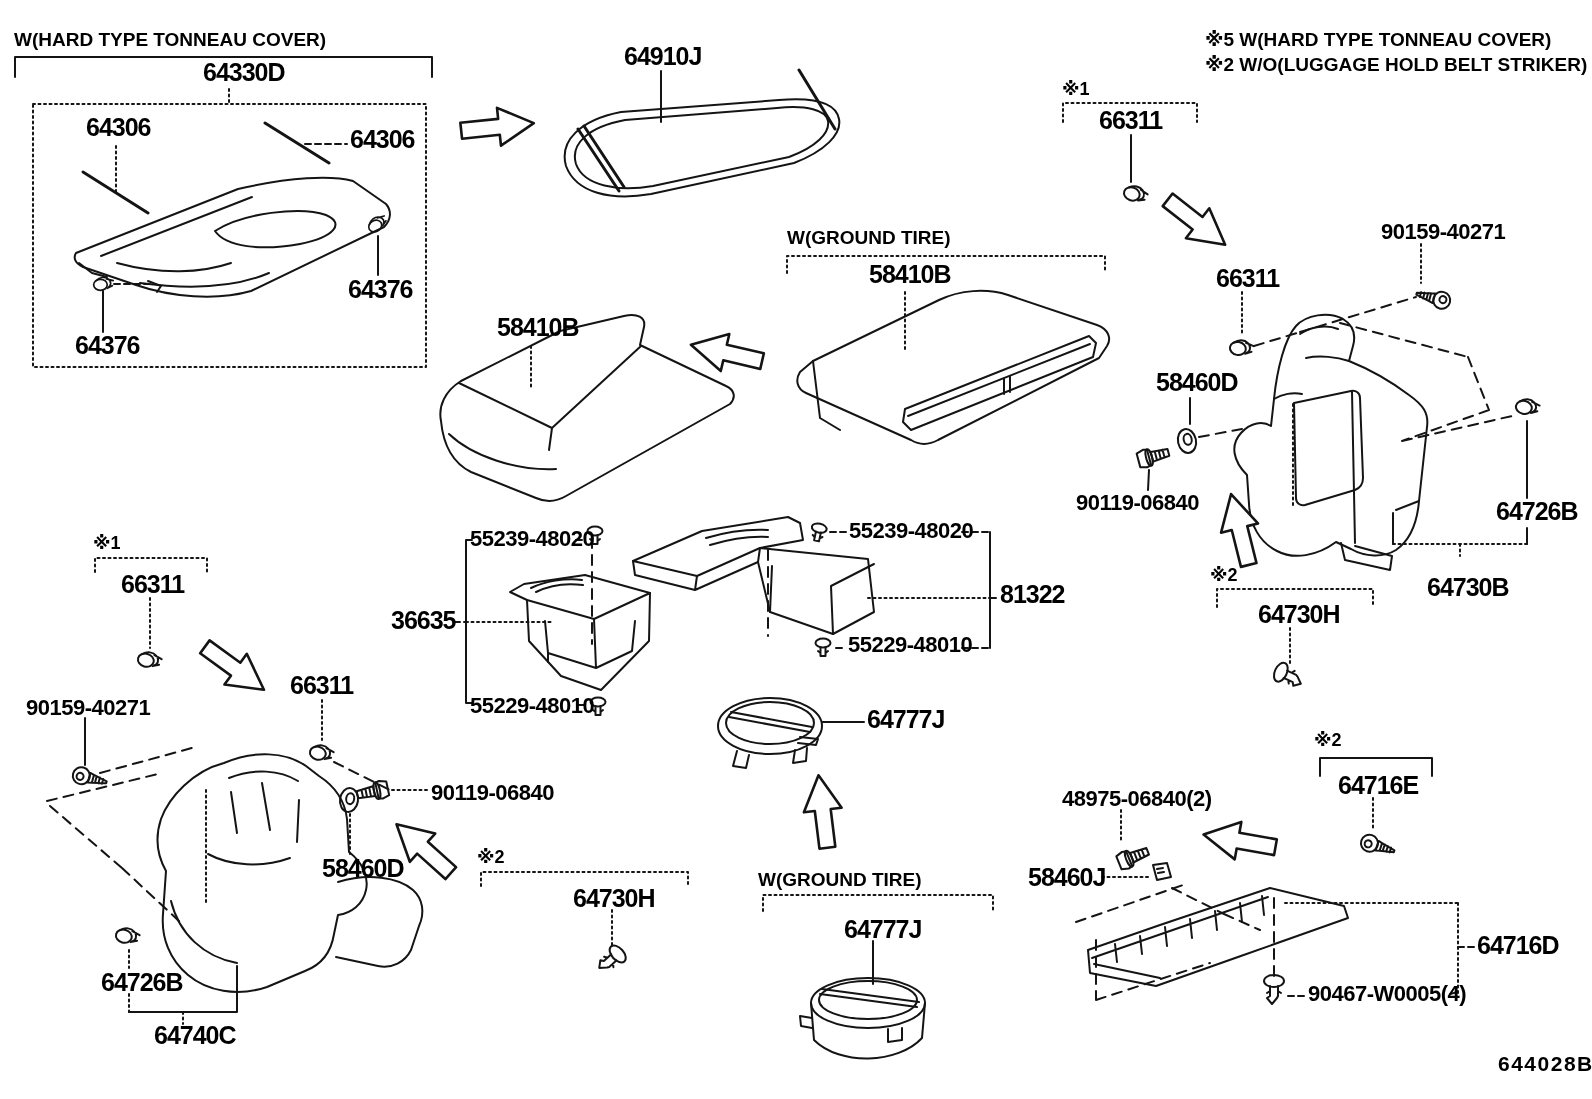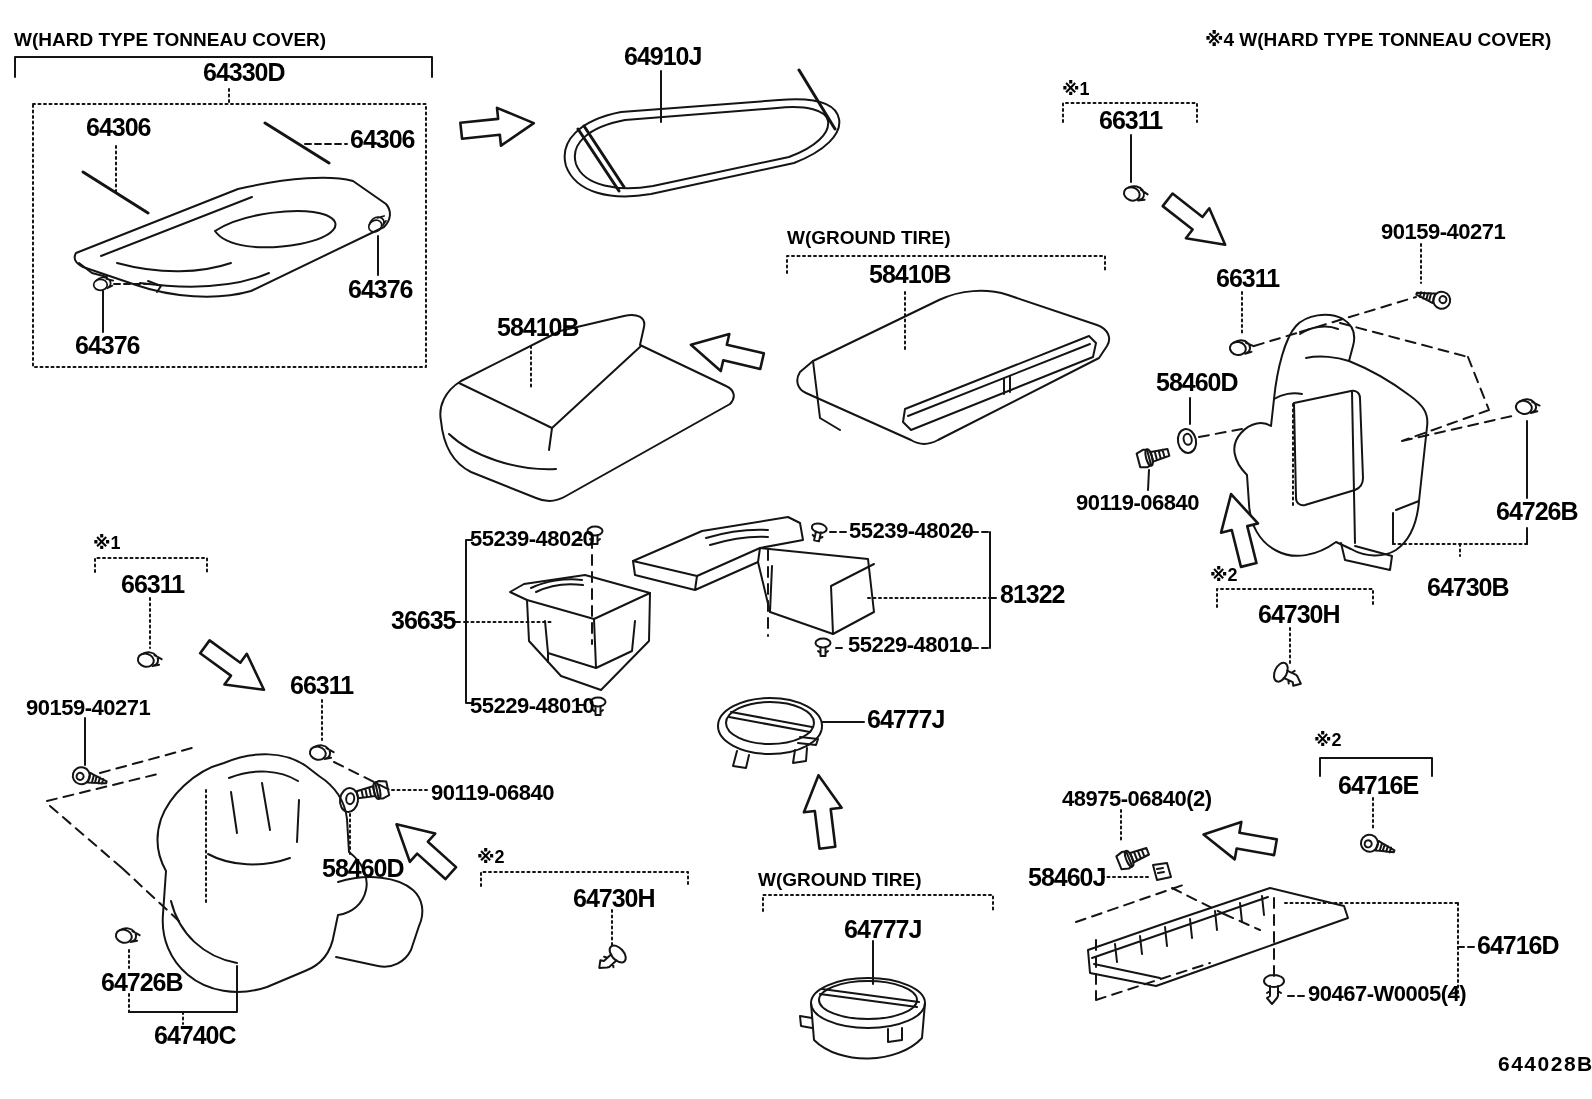"※4 W(HARD TYPE TONNEAU COVER)" div.lbl { text: 4 -> 5 }
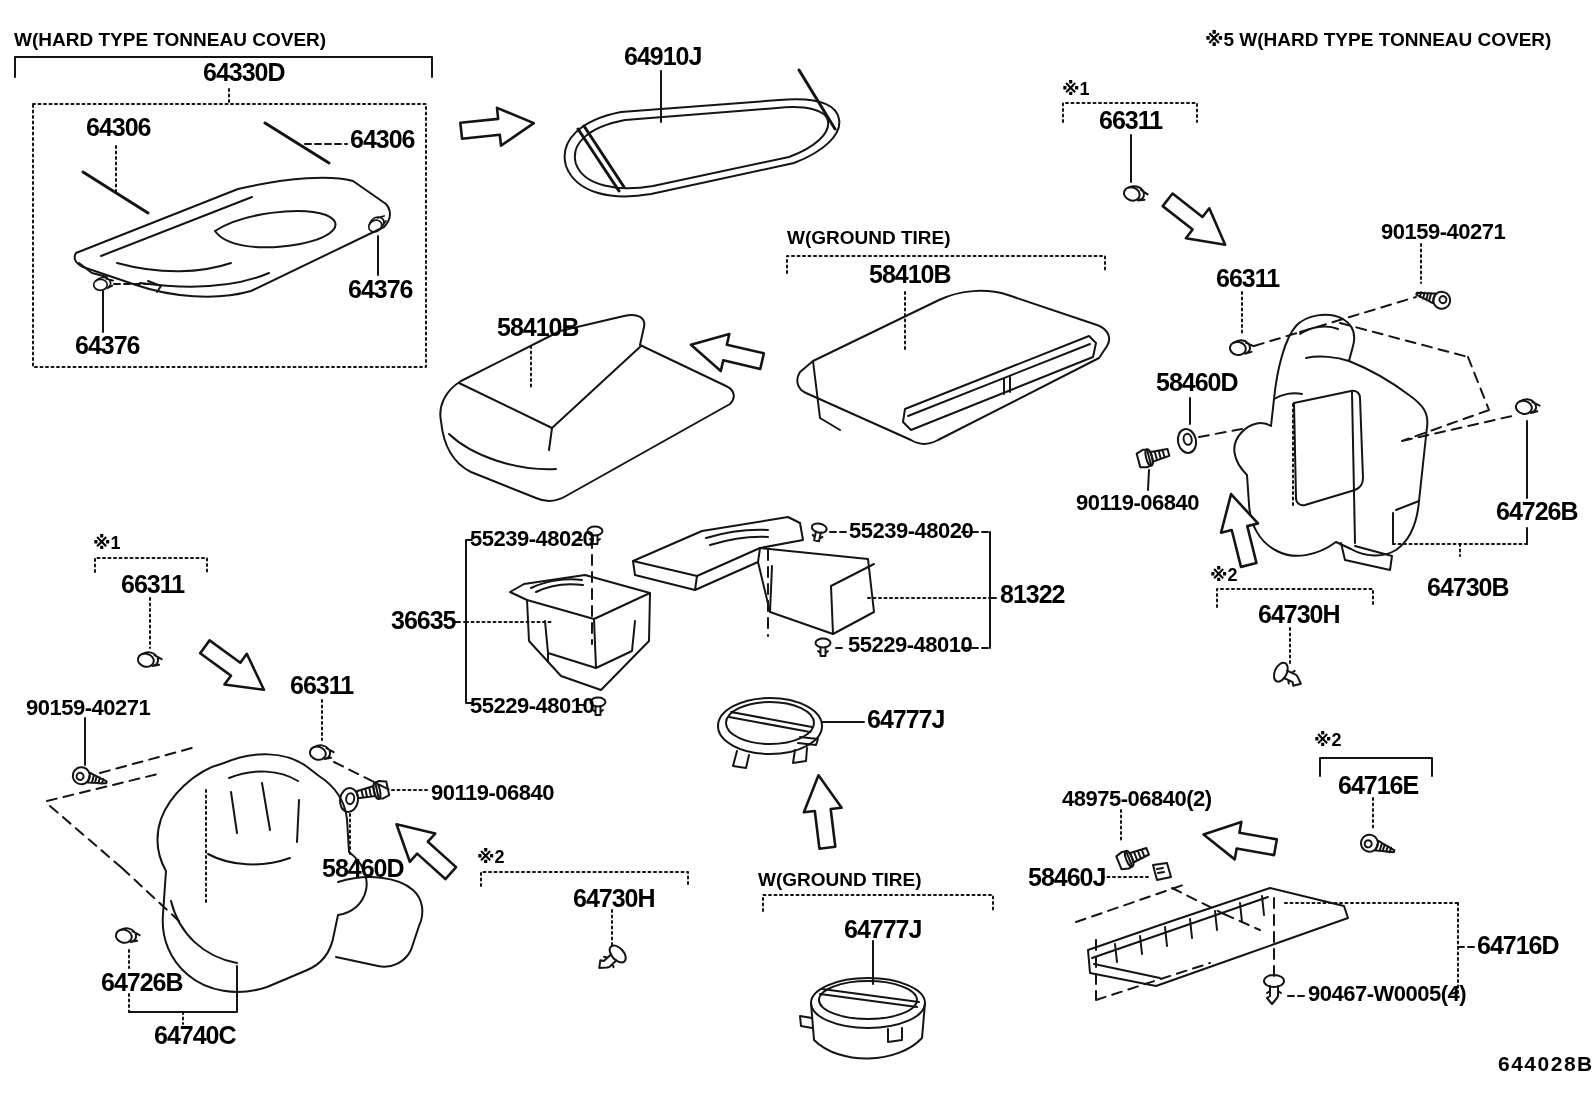"※2 W/O(LUGGAGE HOLD BELT STRIKER)" div.lbl { html: none -> <div>※2 W/O(LUGGAGE HOLD BELT STRIKER)</div> }
